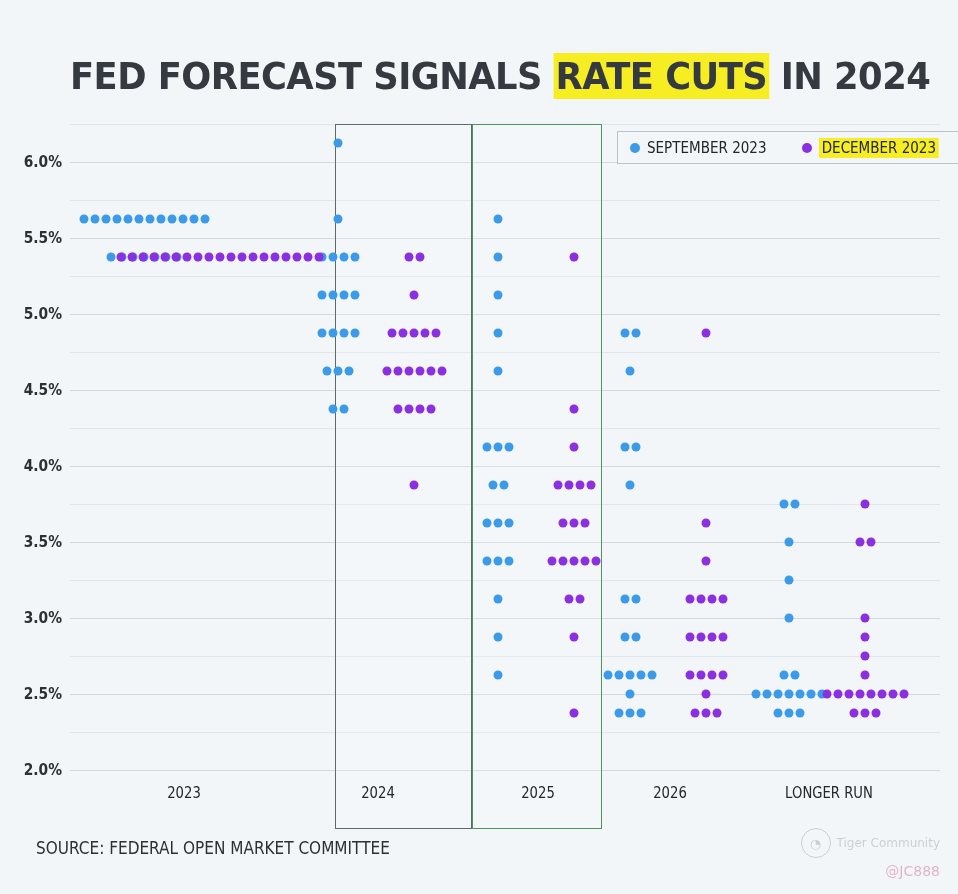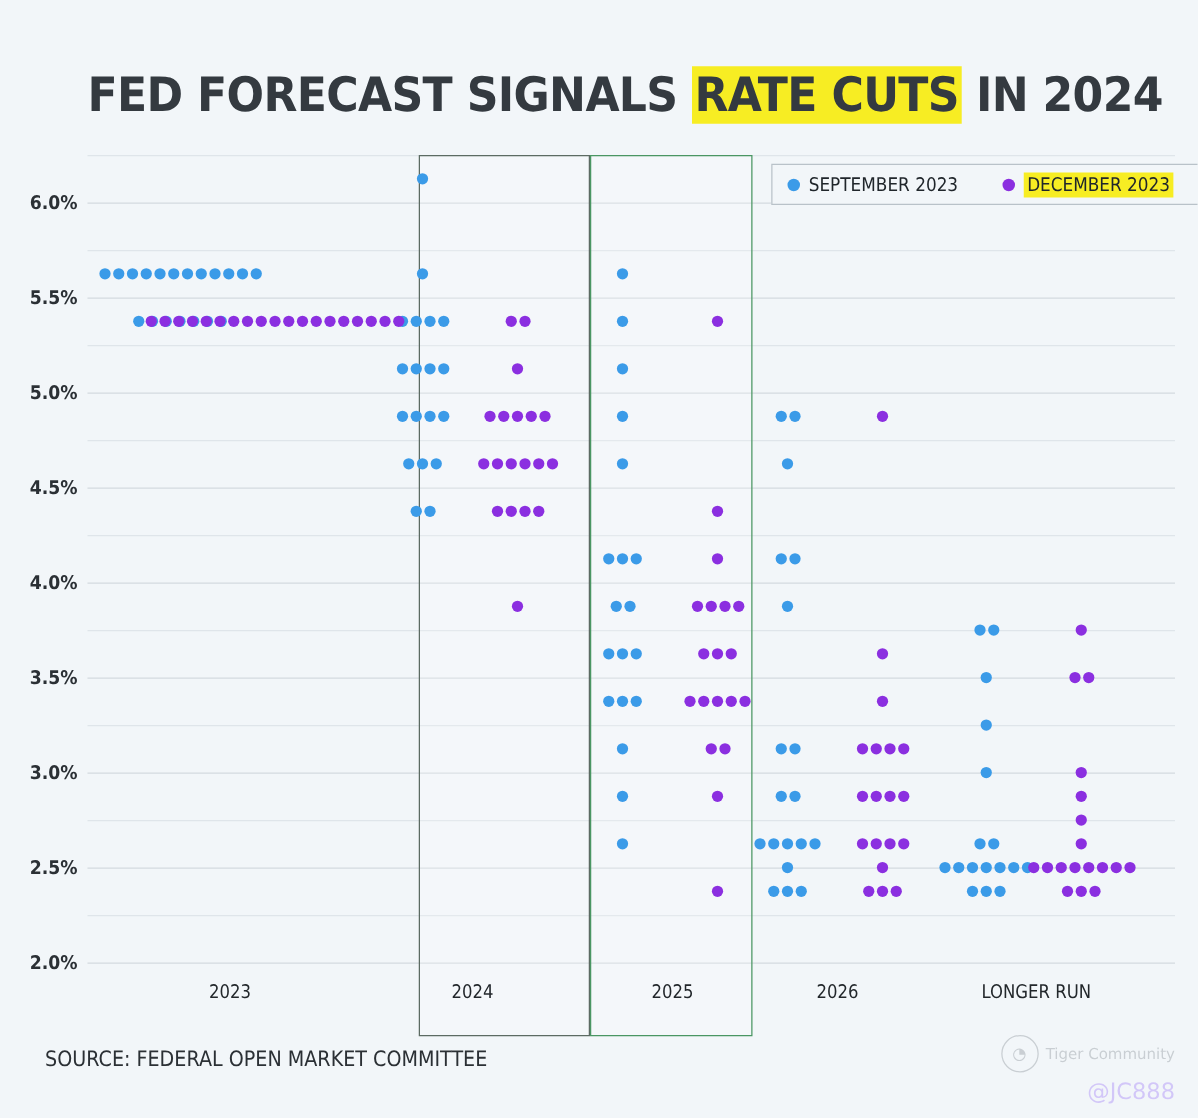"@JC888" #wm-handle { color: #8b5cf6 -> #be185d; font-size: 18px -> 14px }
